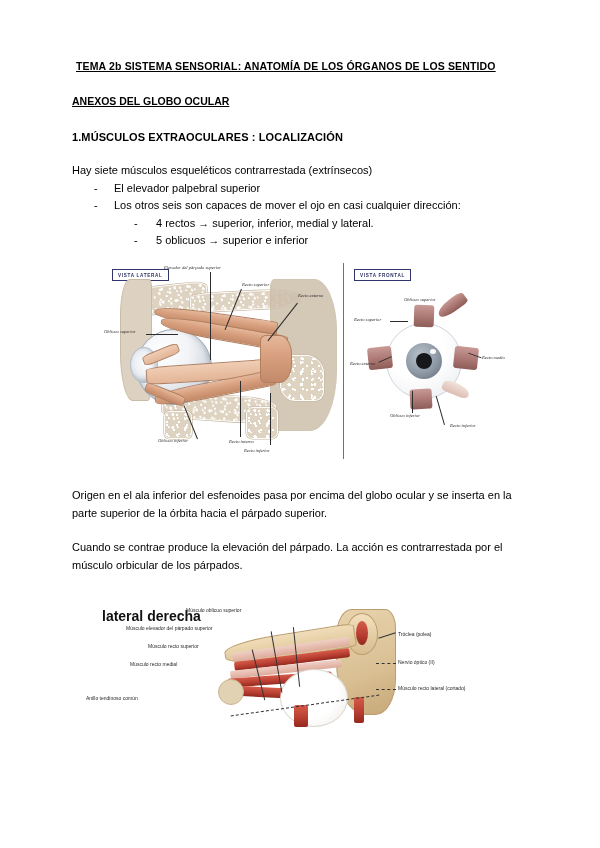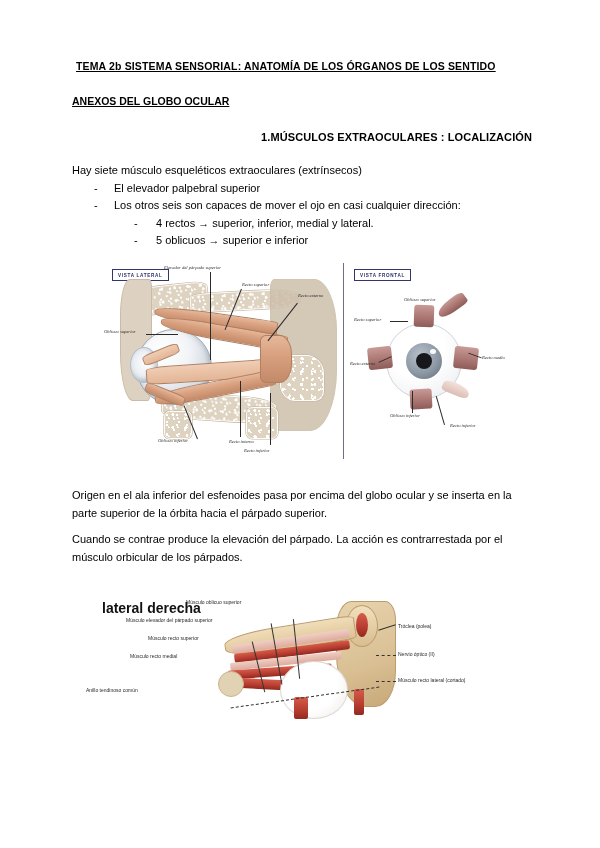"1.MÚSCULOS EXTRAOCULARES : LOCALIZACIÓN" .h-sub { text-align: right -> none }
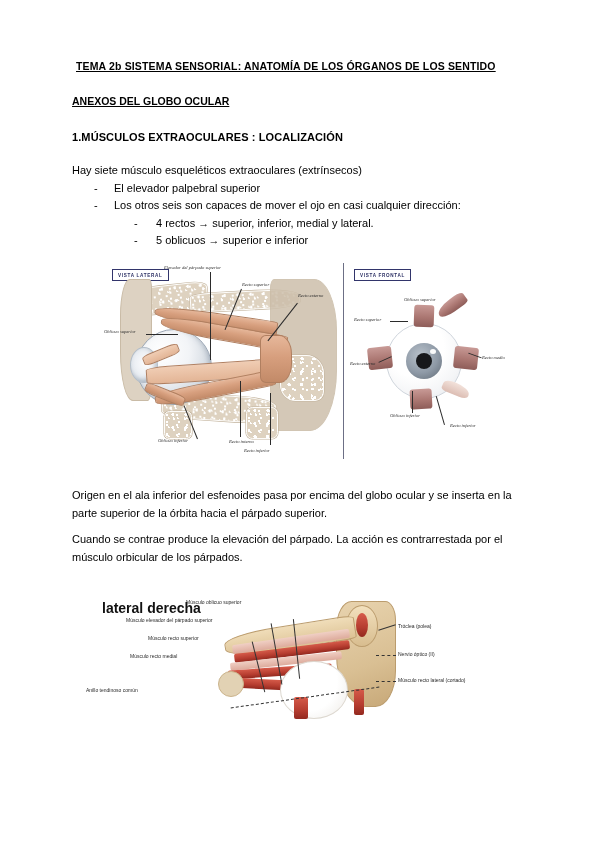"Hay siete músculo esqueléticos" div.para { text: músculo esqueléticos extraoculares -> músculos esqueléticos contrarrestada }
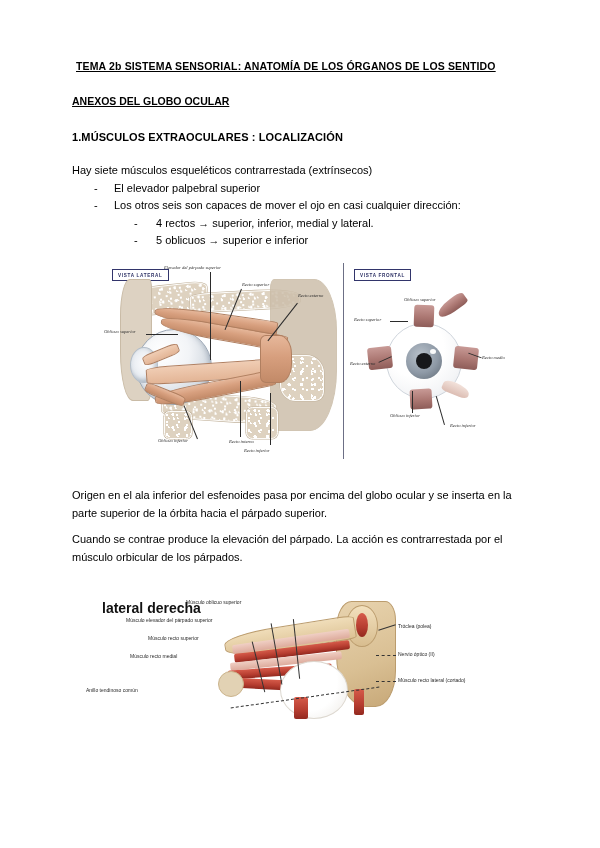"Cuando se contrae produce la" .para.tight { margin-top: 8px -> 16px }
